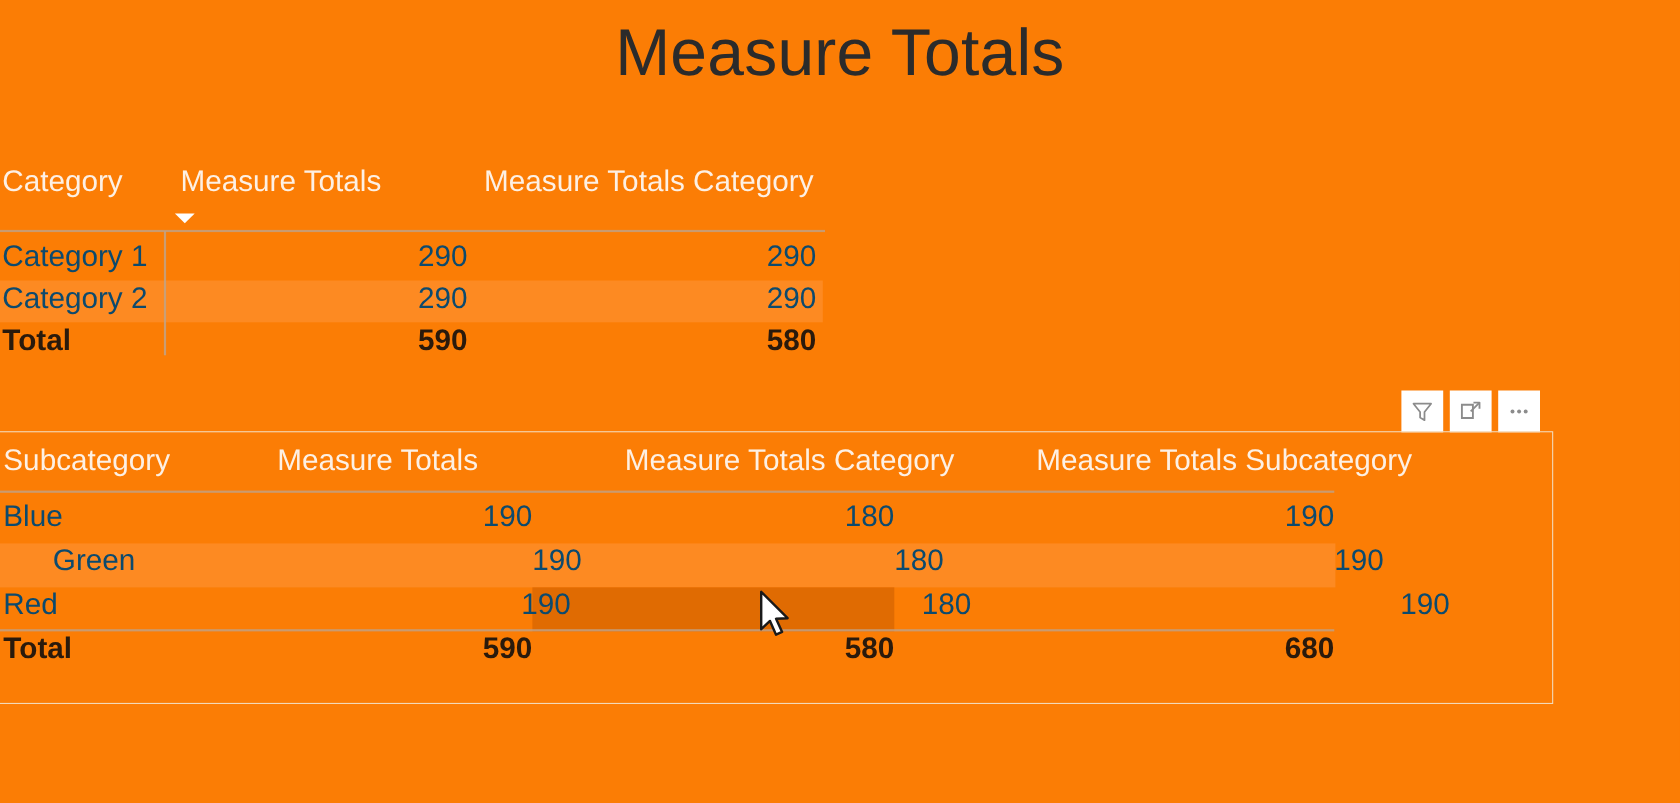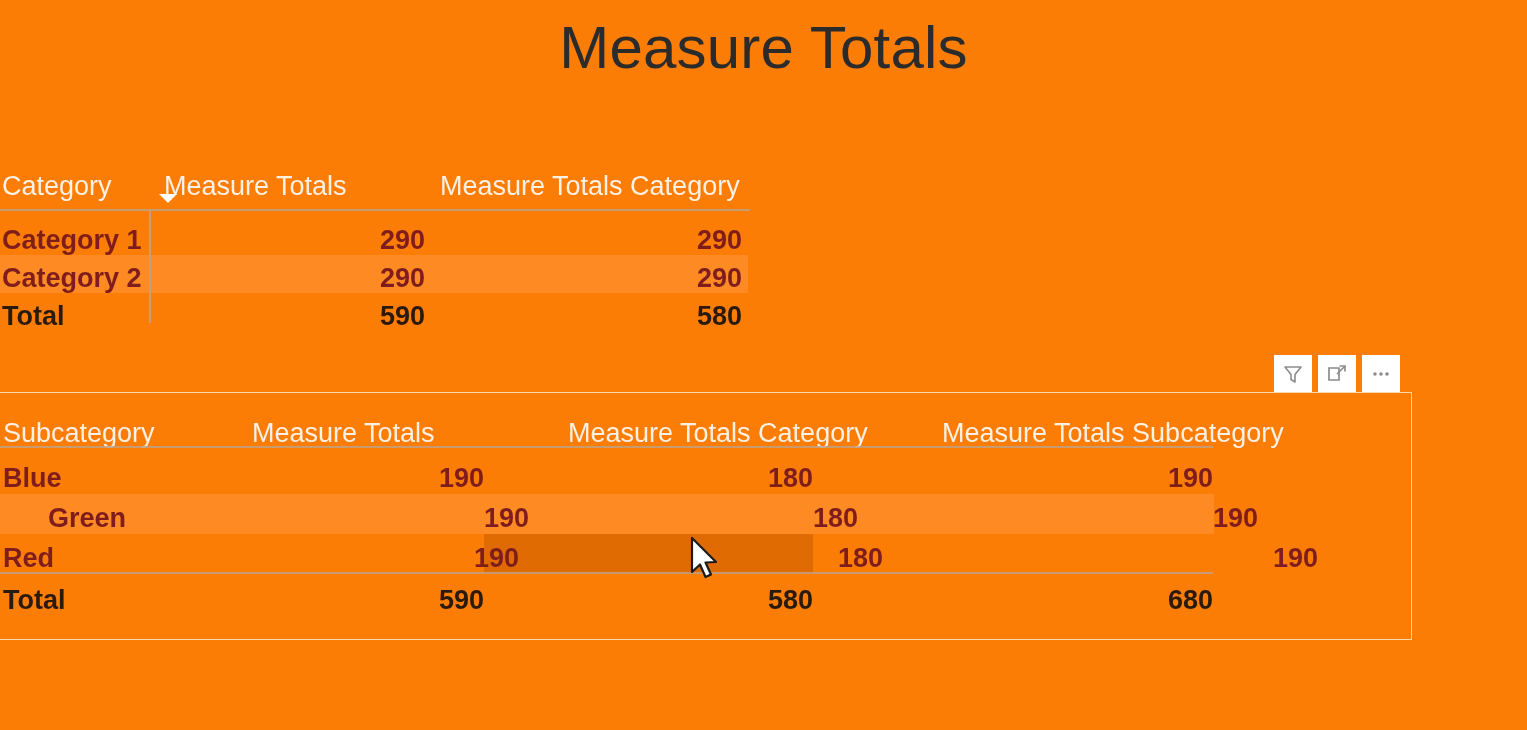"Category" .mrow { align-items: flex-end -> flex-start }
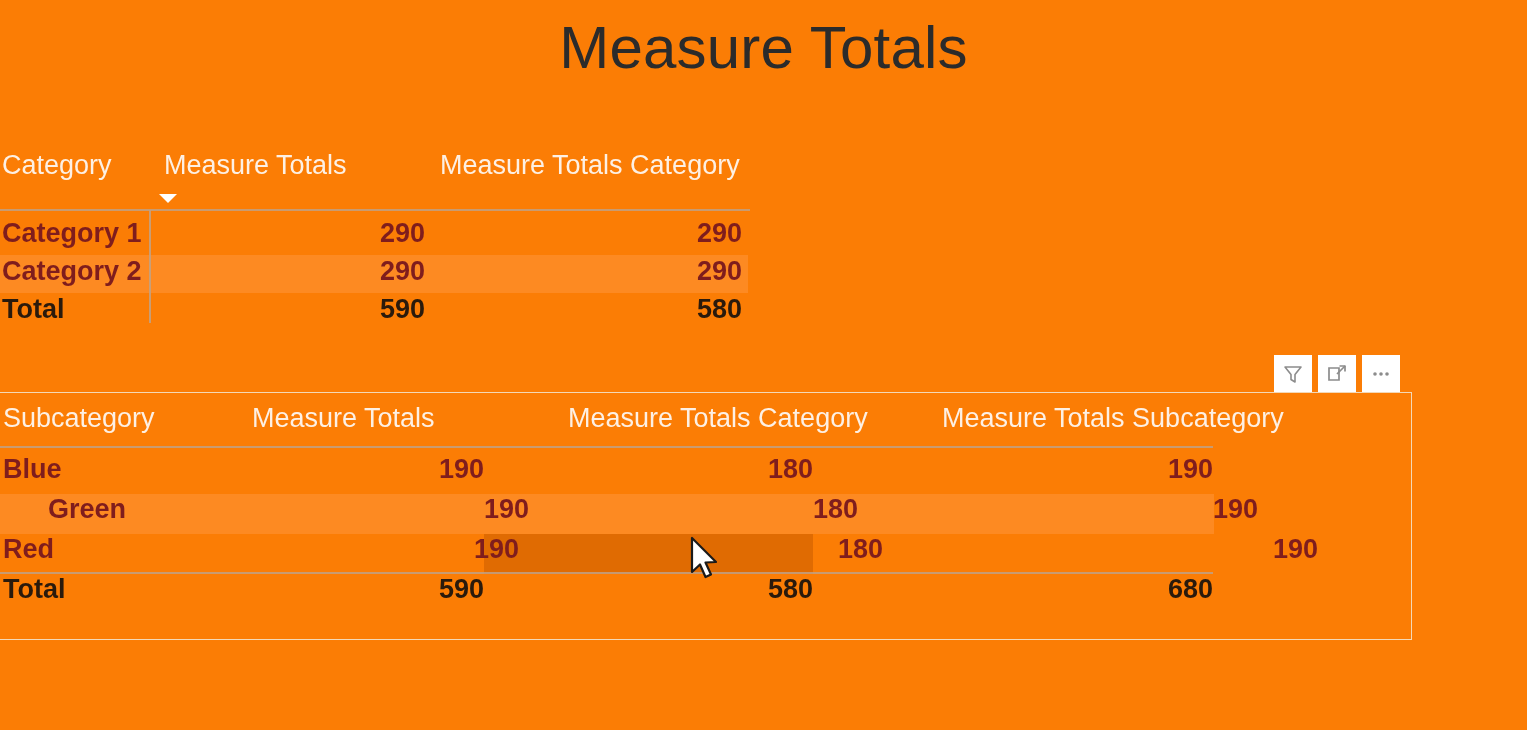"Category 1" .cell { color: #7f1d1d -> #0c4a6e; font-weight: 700 -> 400 }
